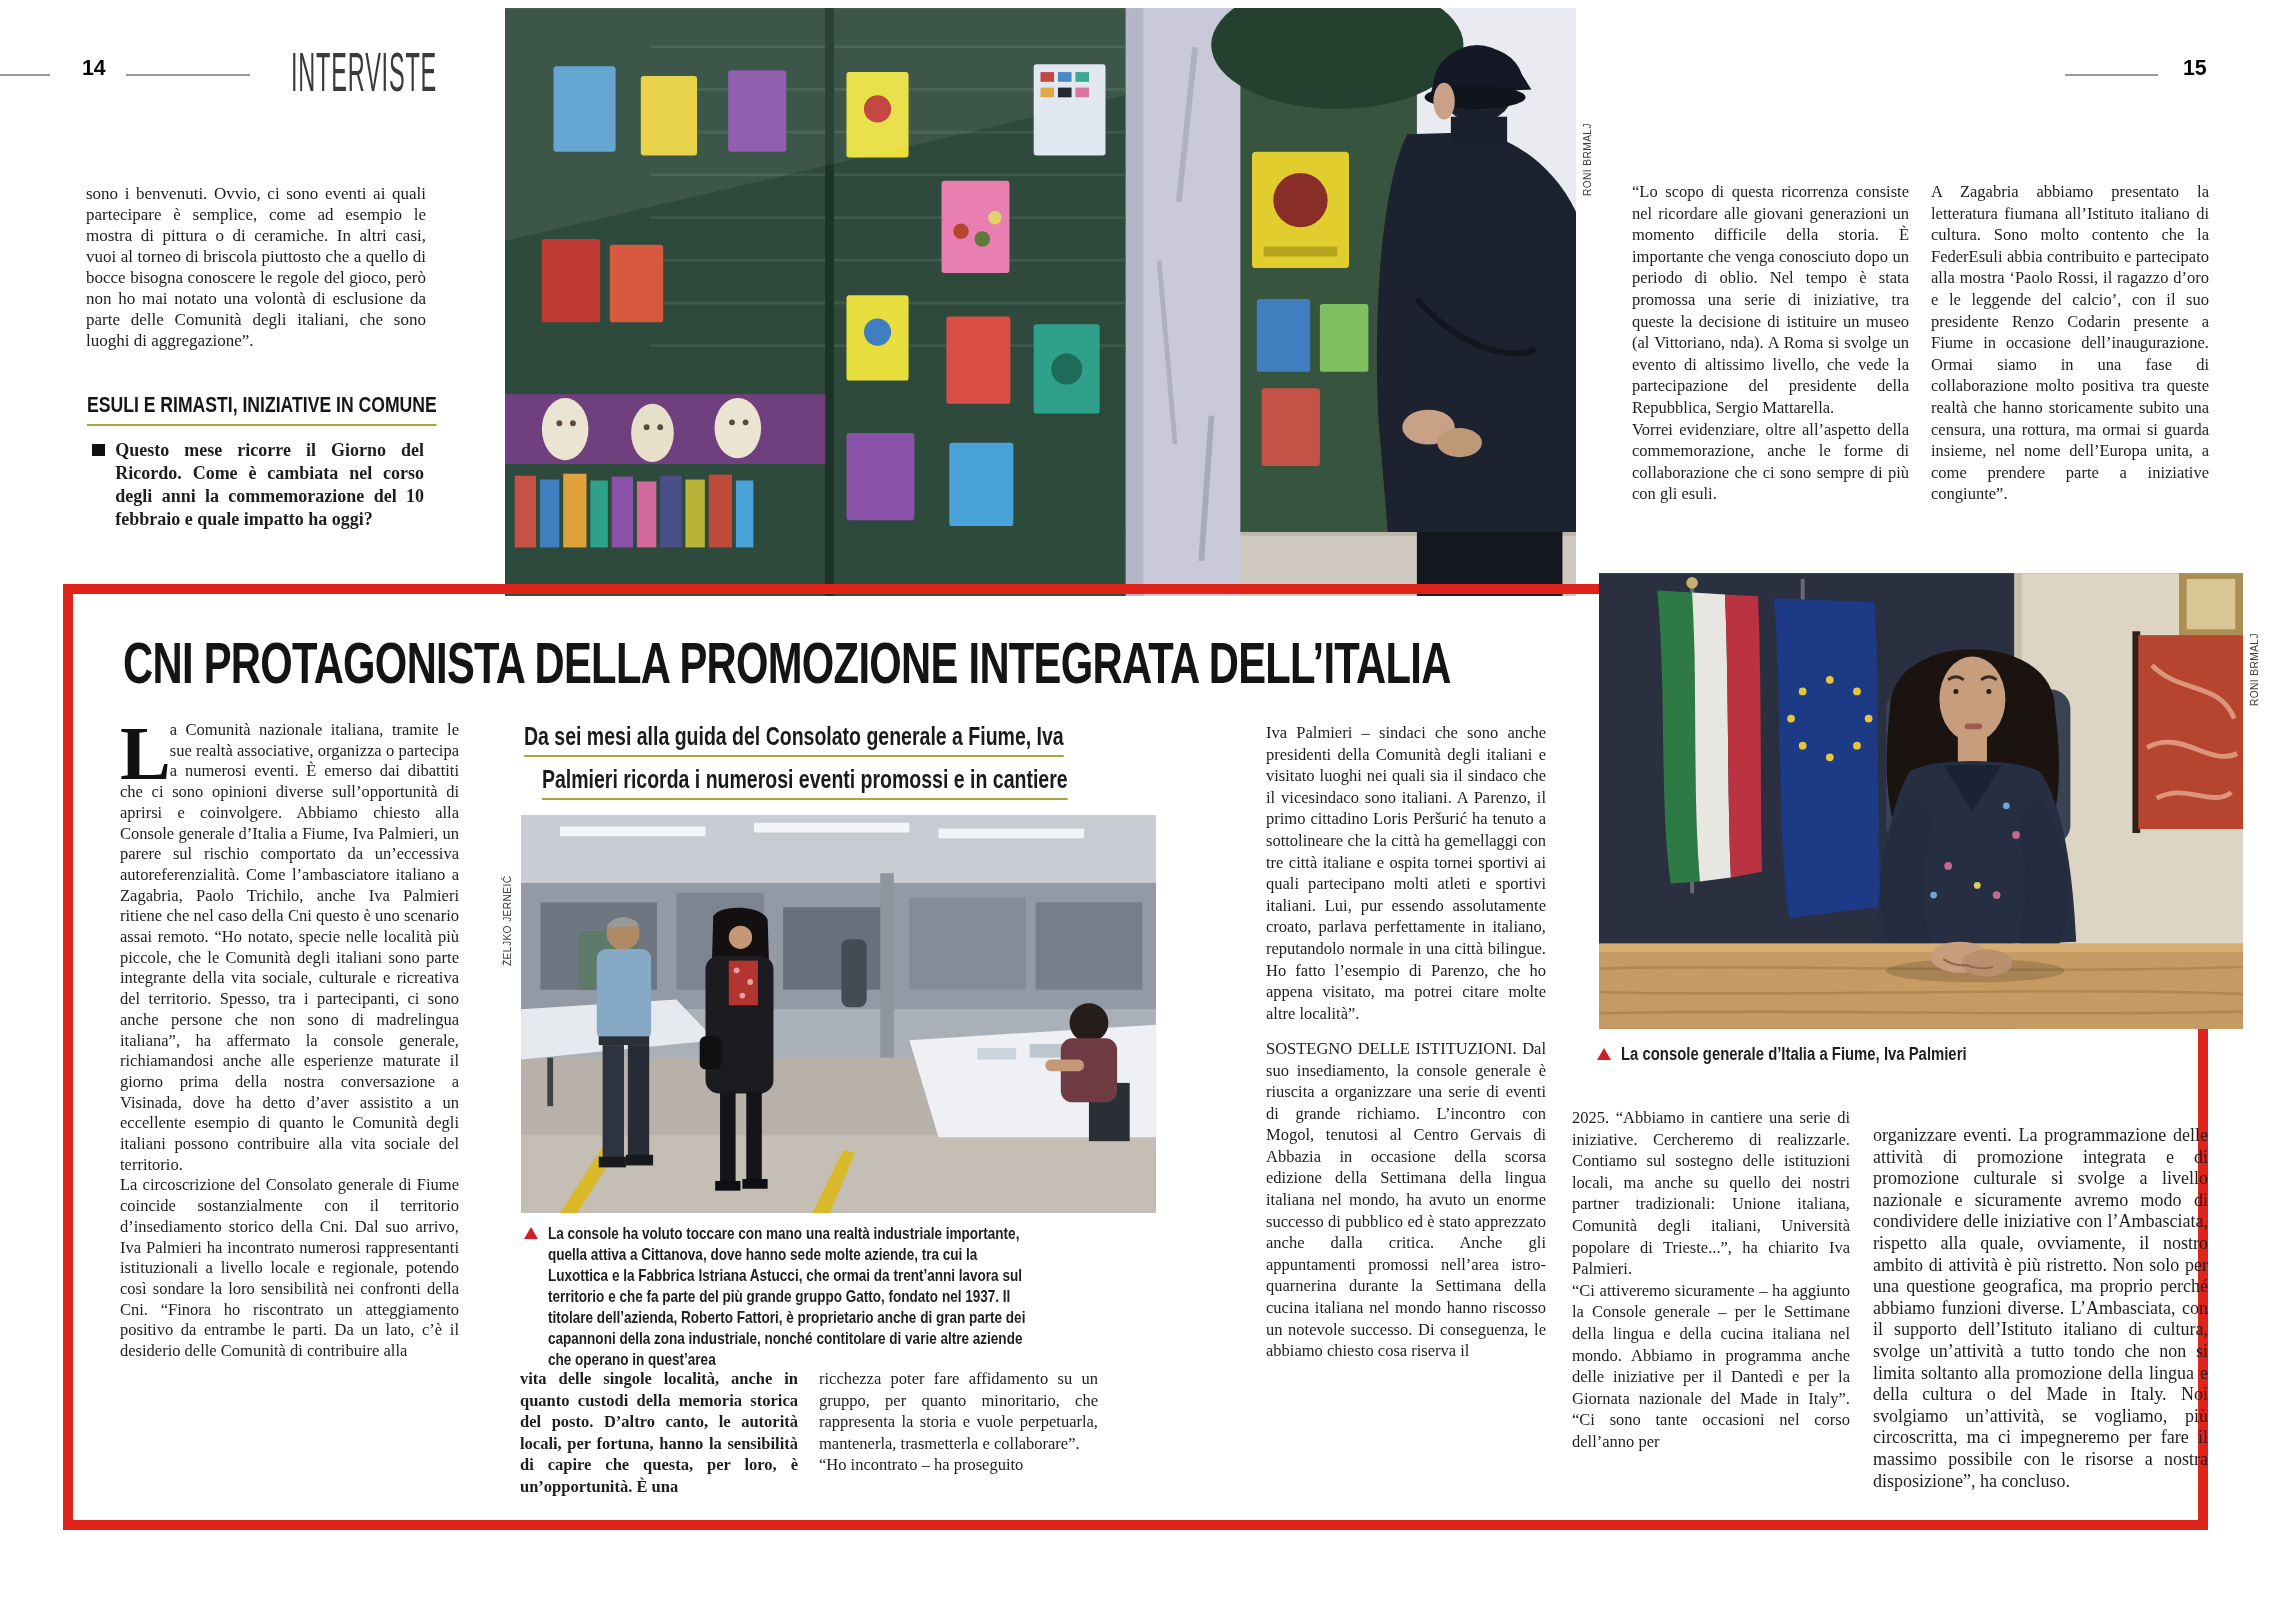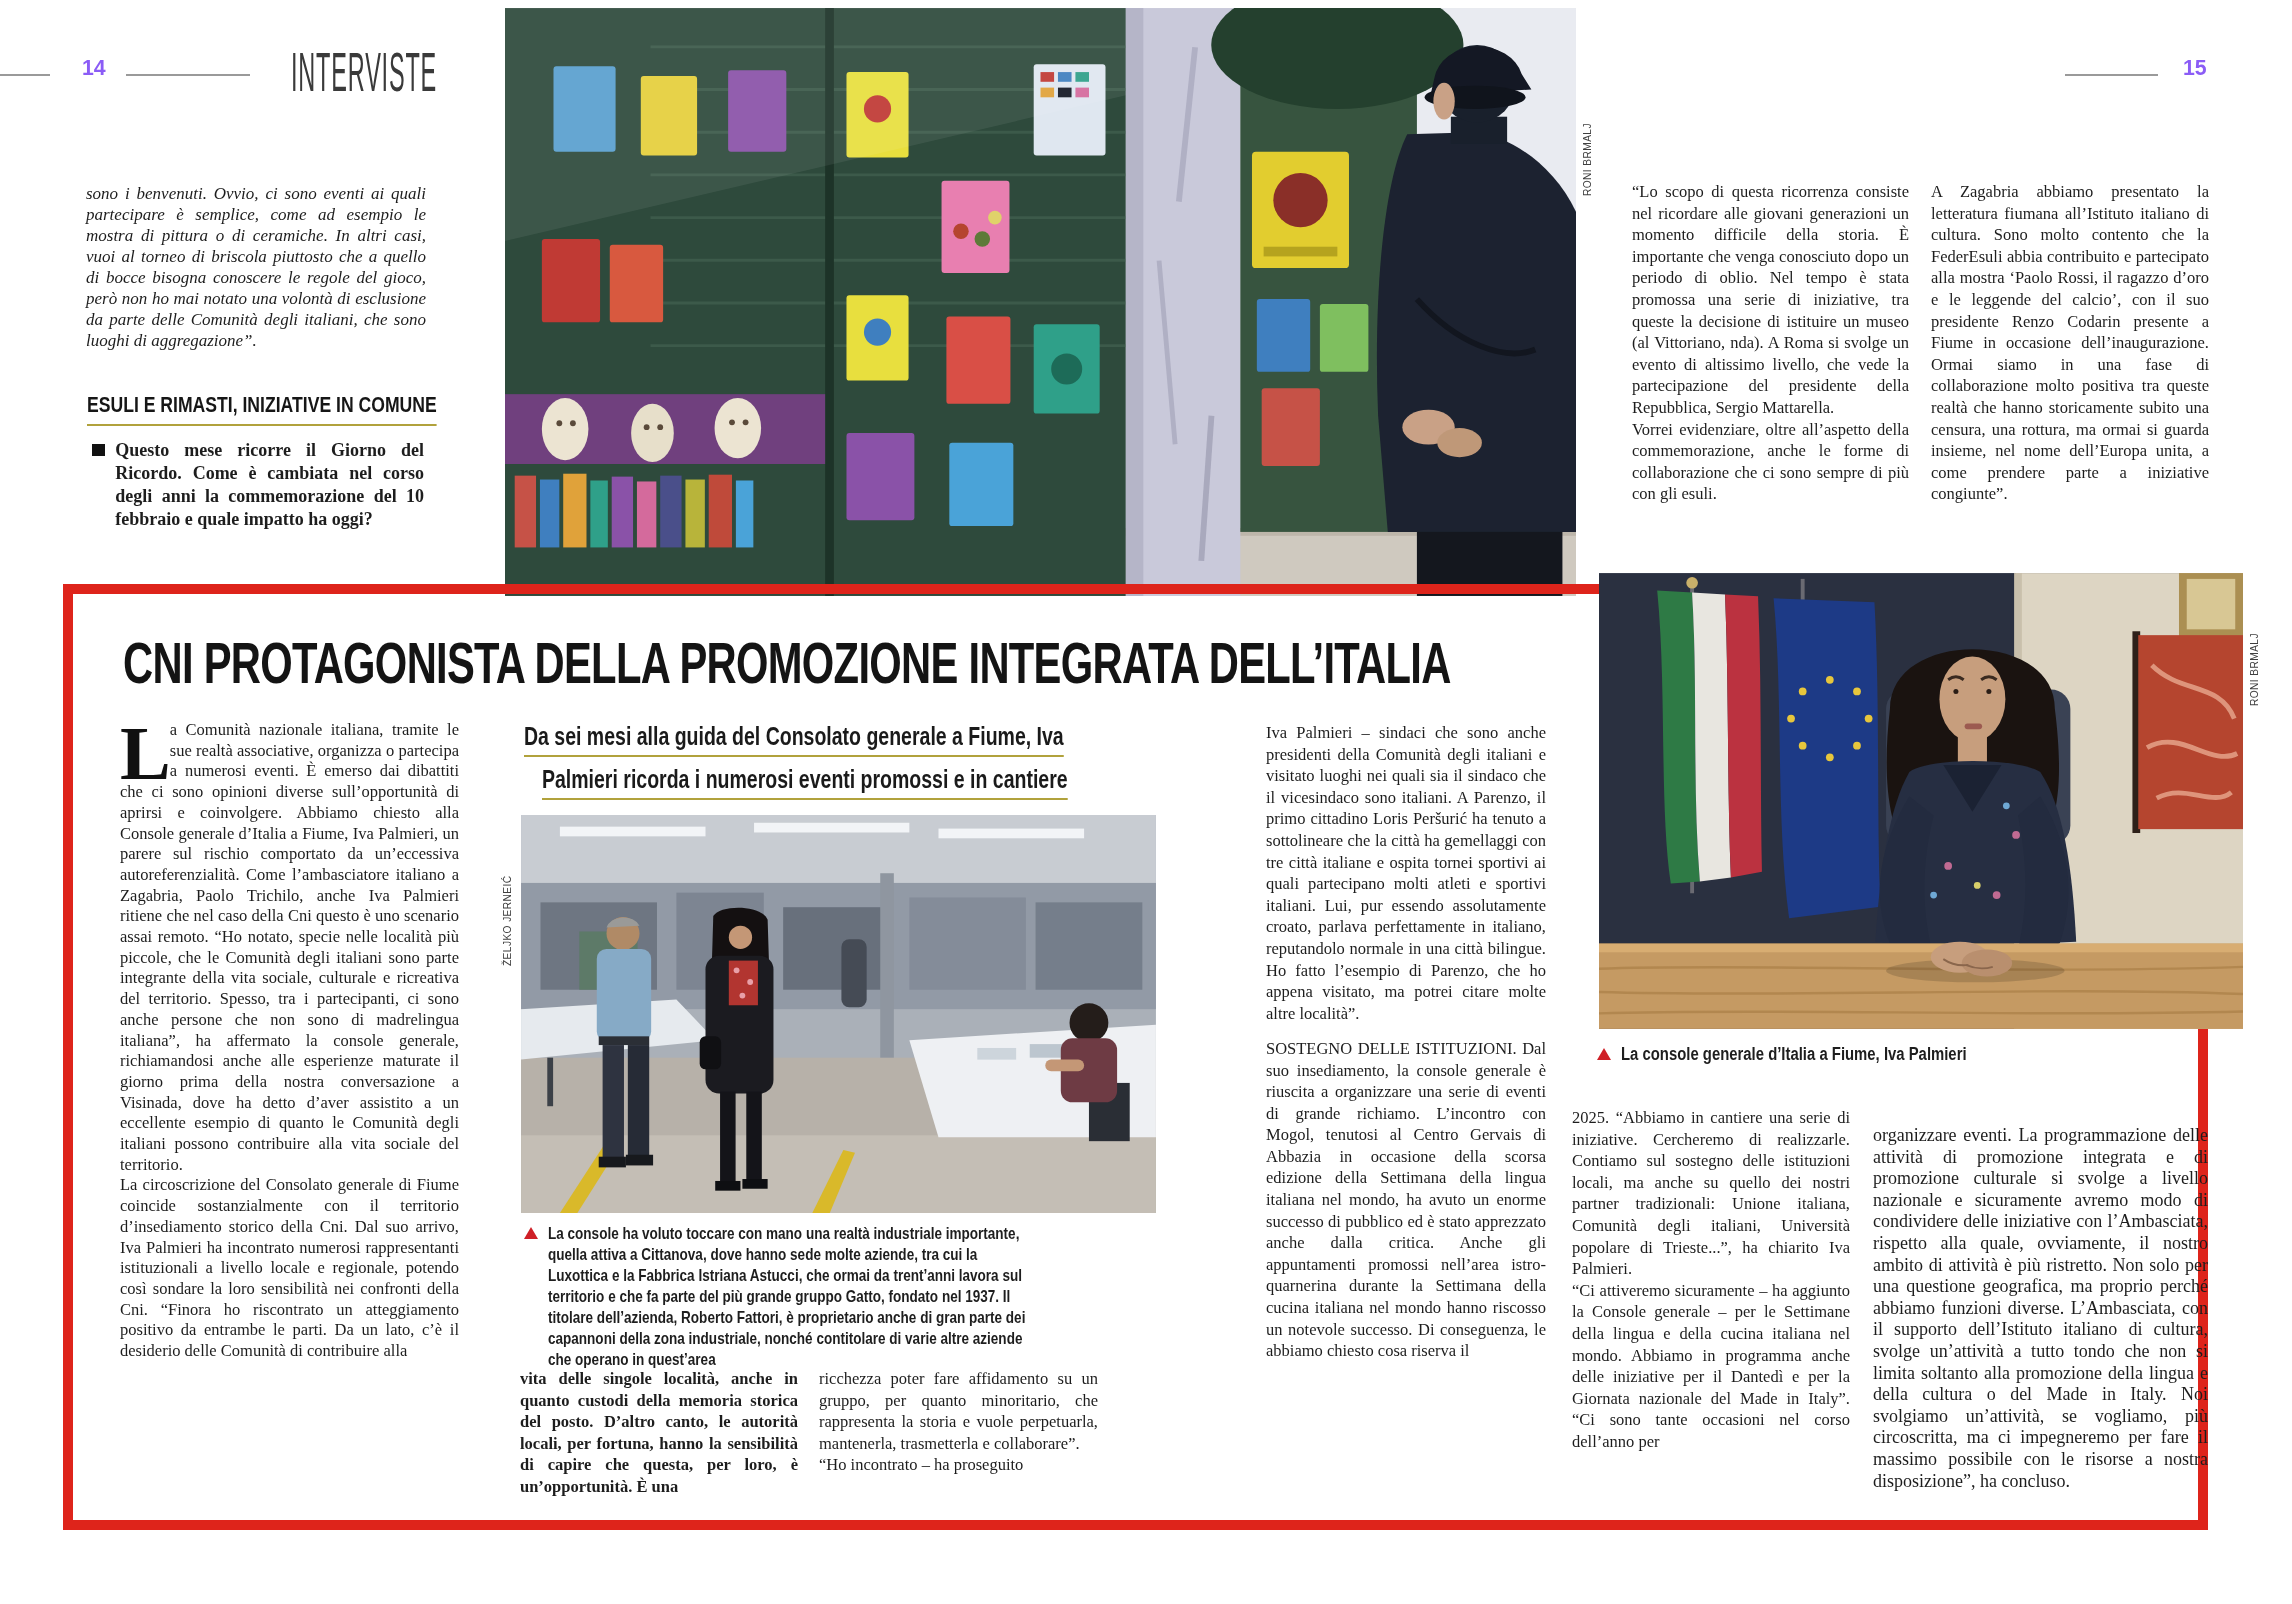"14" .pagenum { color: #8b5cf6 -> #000000 }
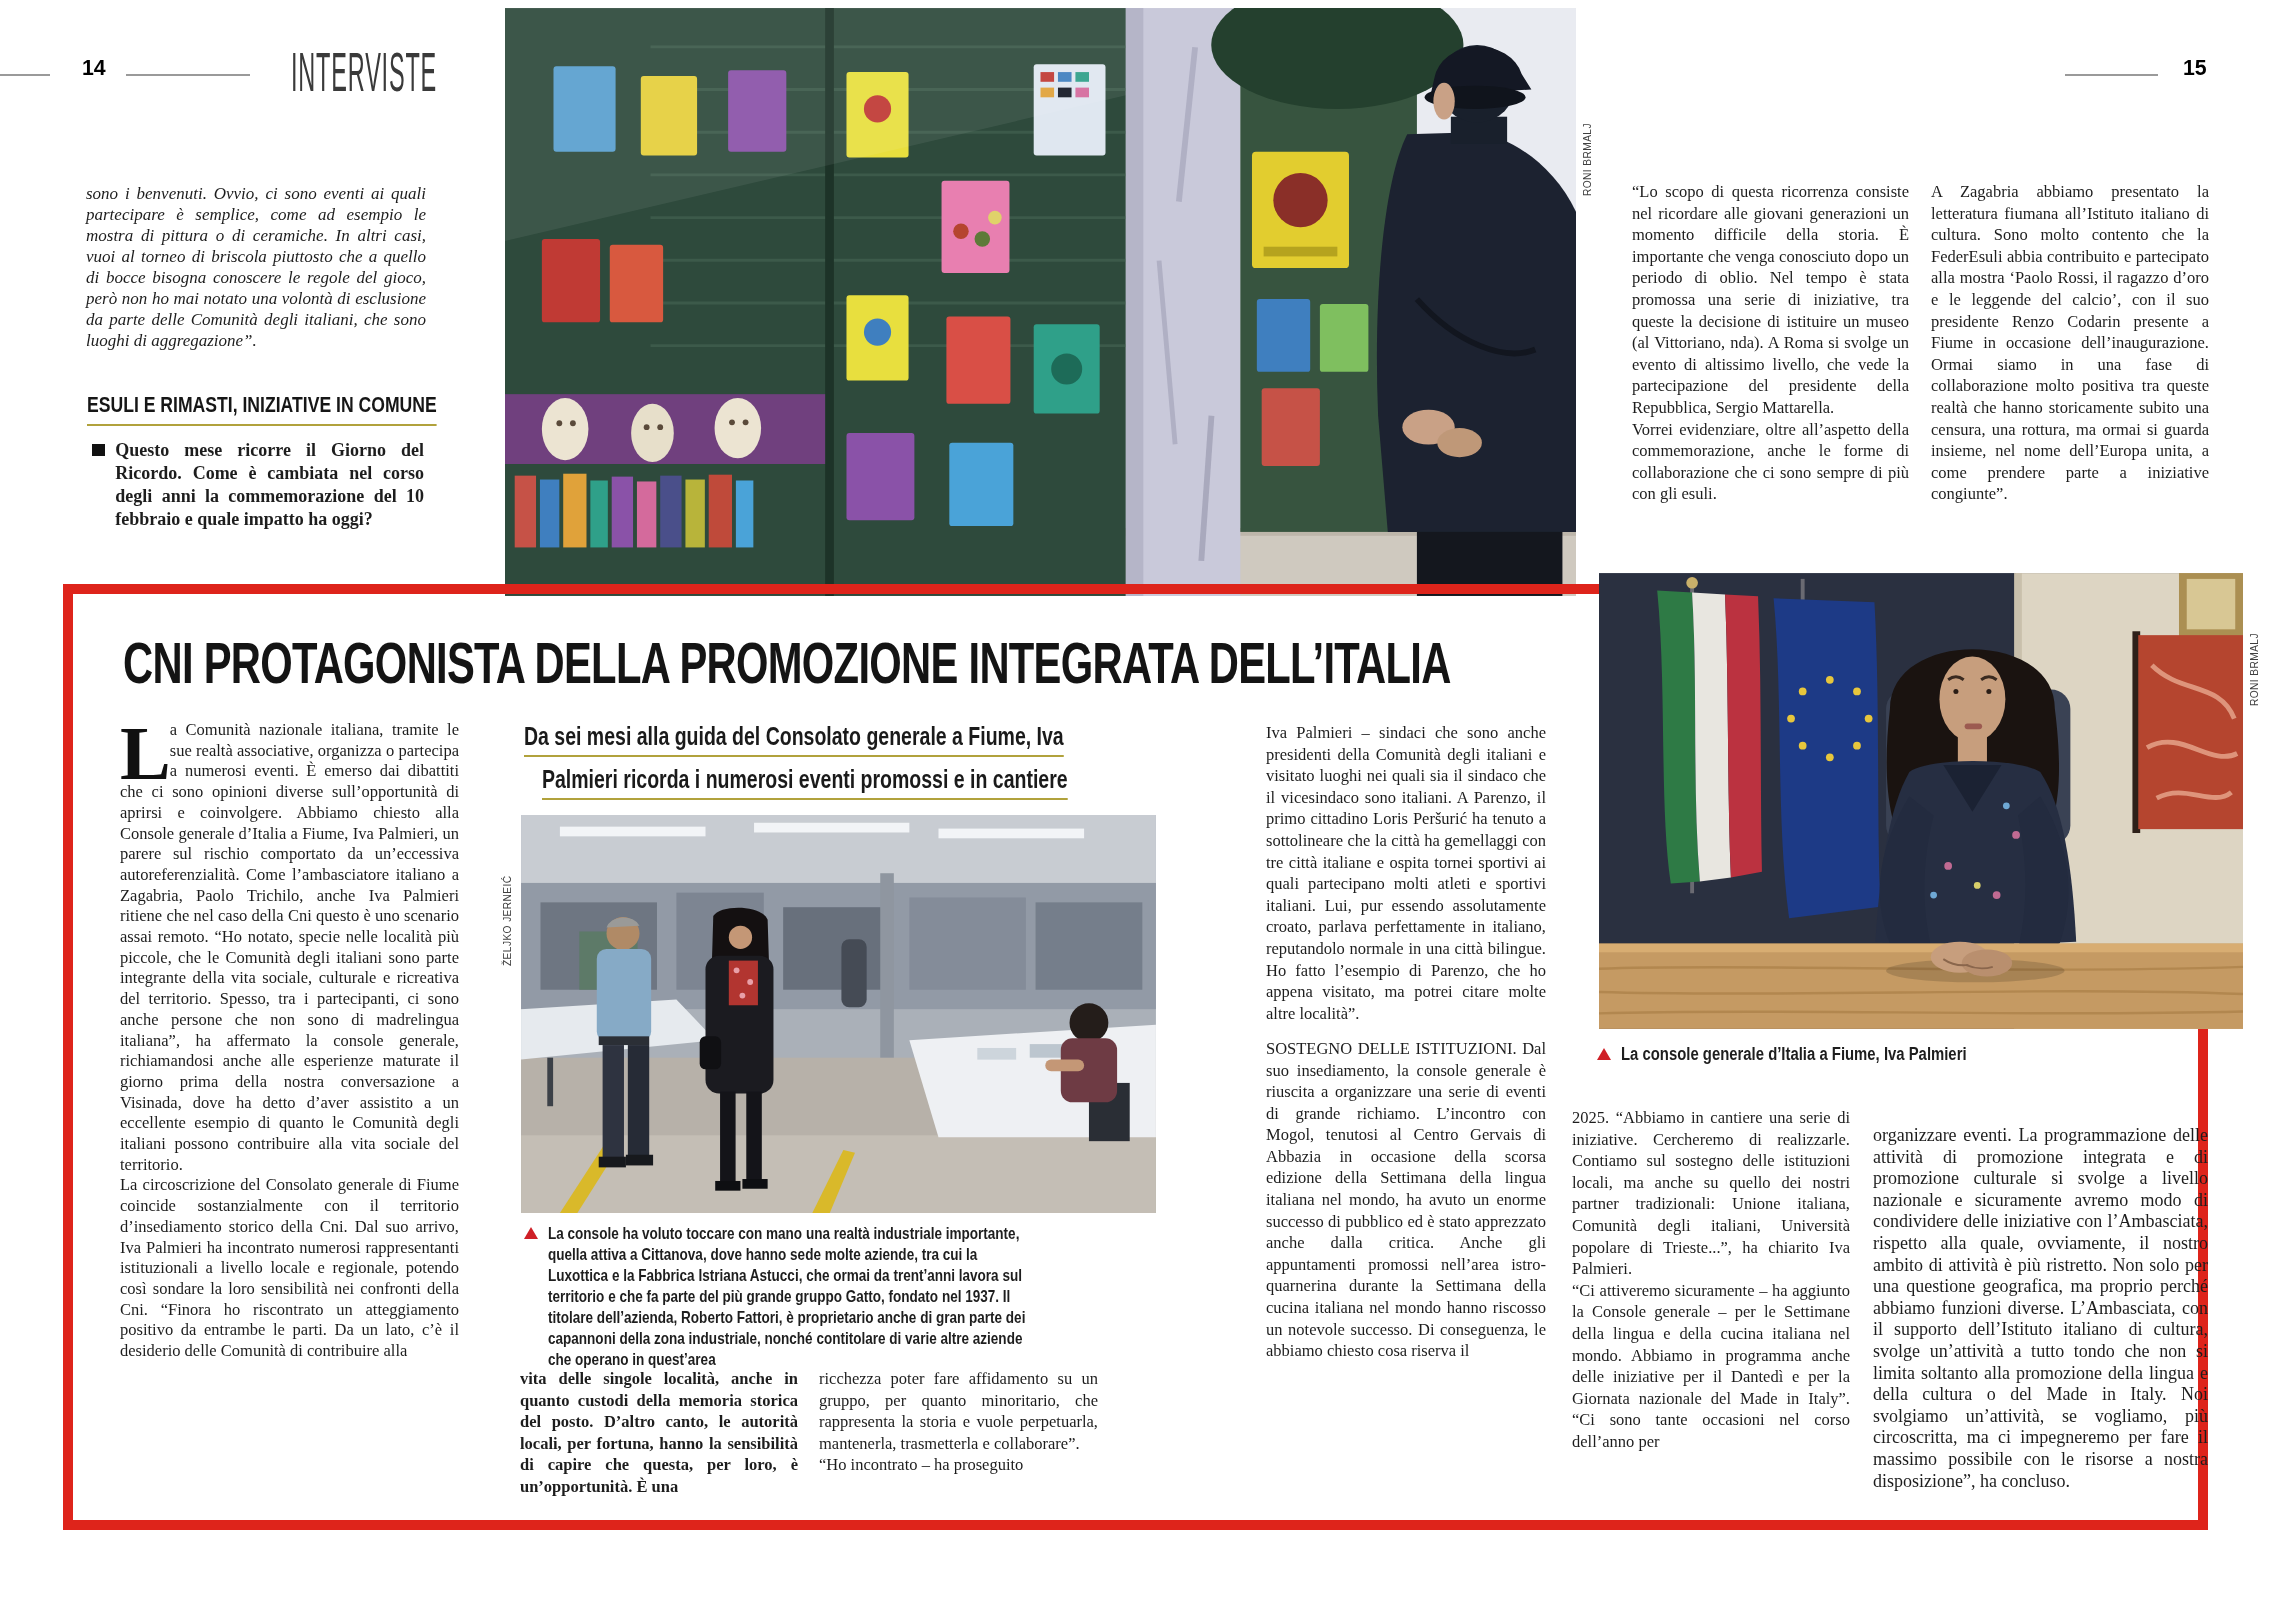"sono i benvenuti. Ovvio, ci" div.abs { font-style: italic -> none }
